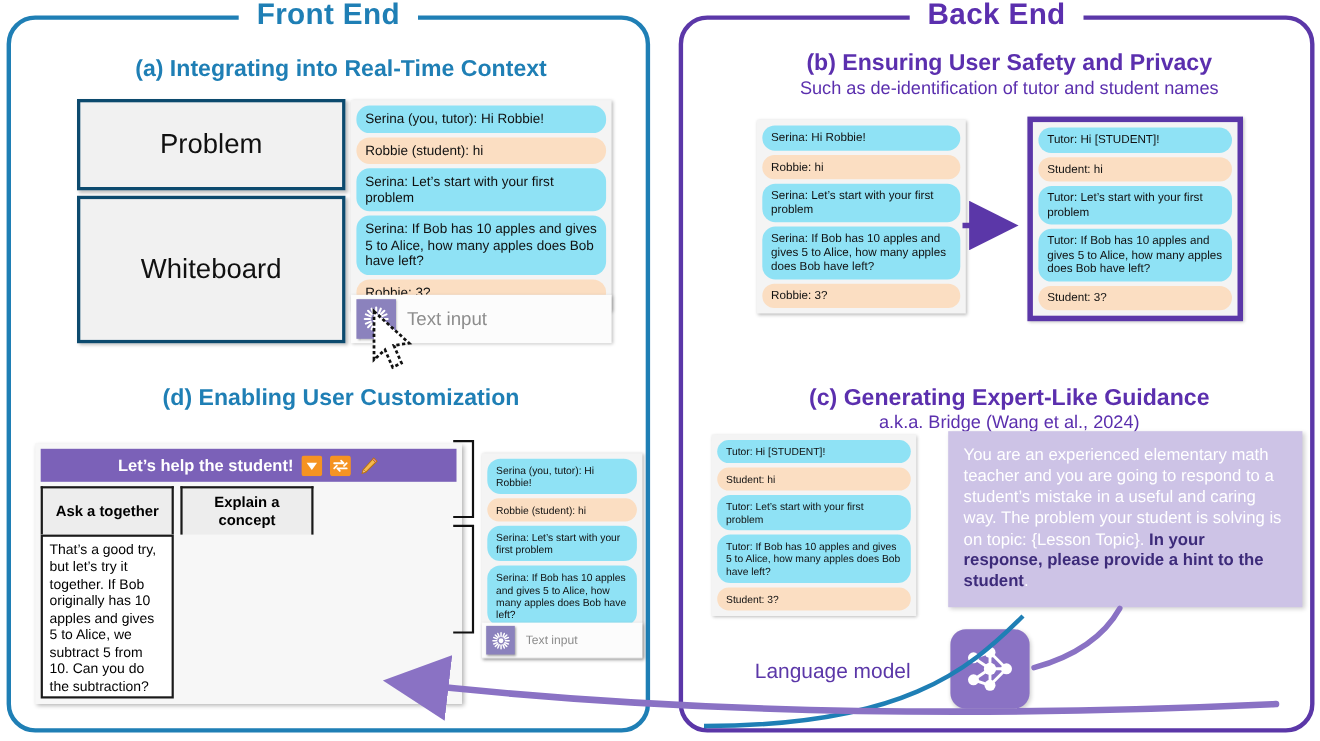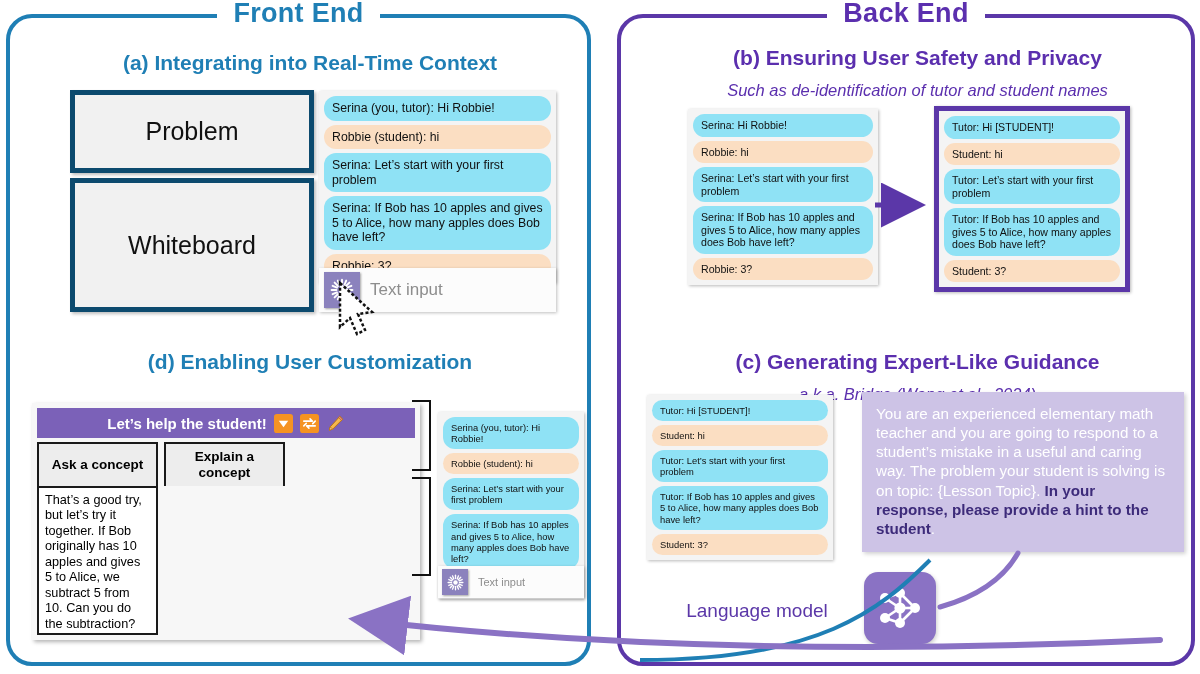"Such as de-identification of tutor" .sec-sub { font-style: italic -> none; margin-top: 11px -> 1px }
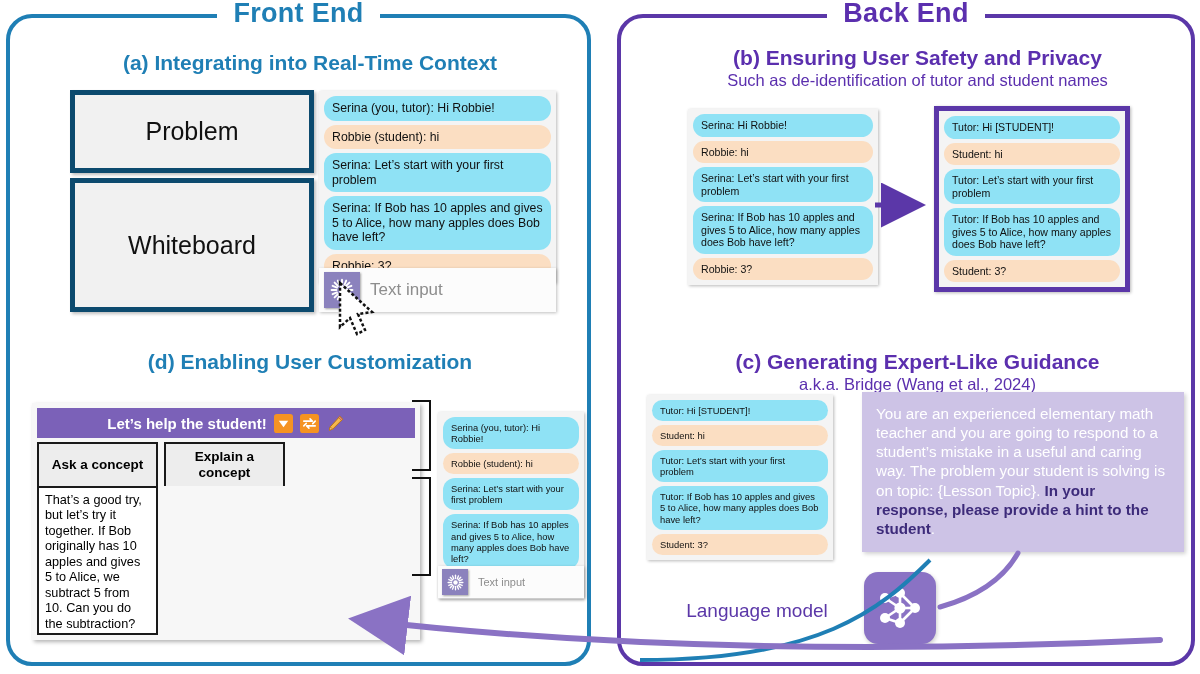"Problem" .bigbox { border: 5px solid #0c4a6e -> 3px solid #0c4a6e }
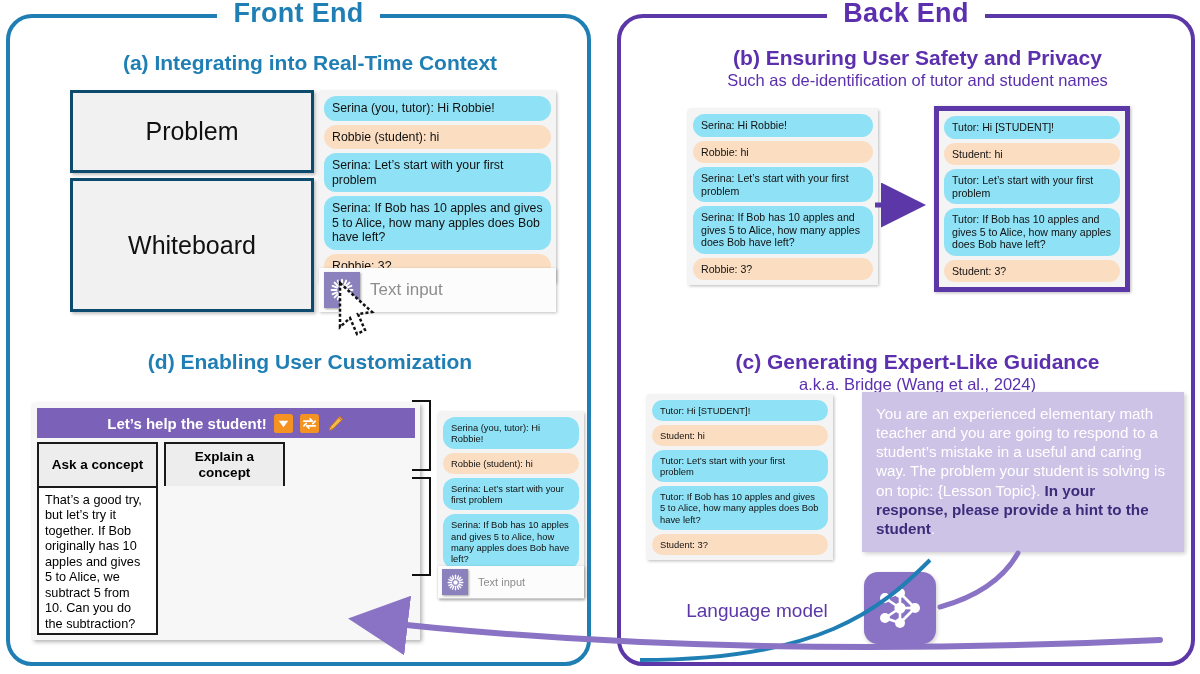"Ask a concept" div.opt-tab { text: concept -> together }
